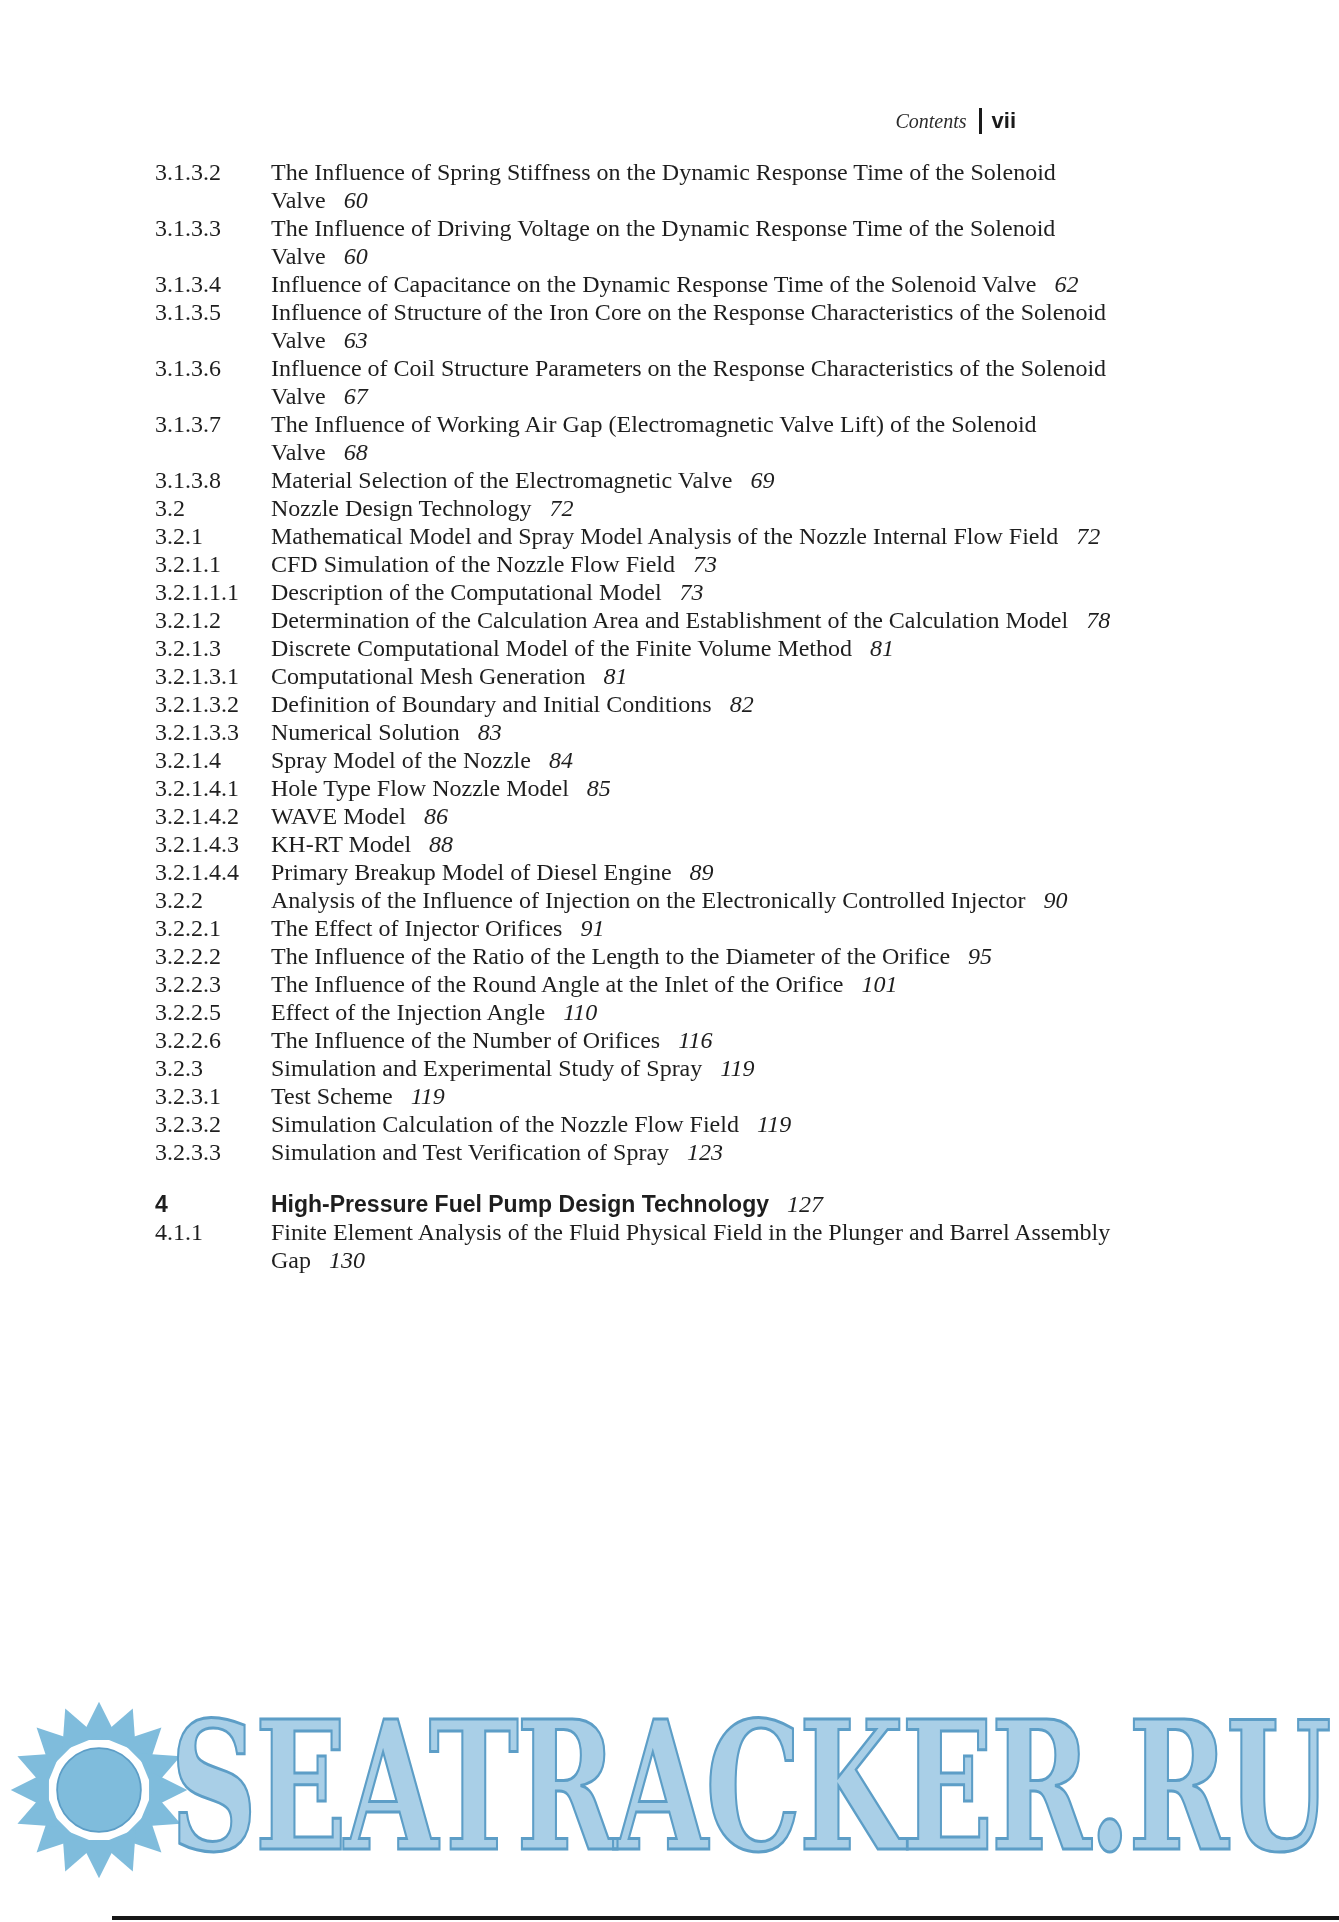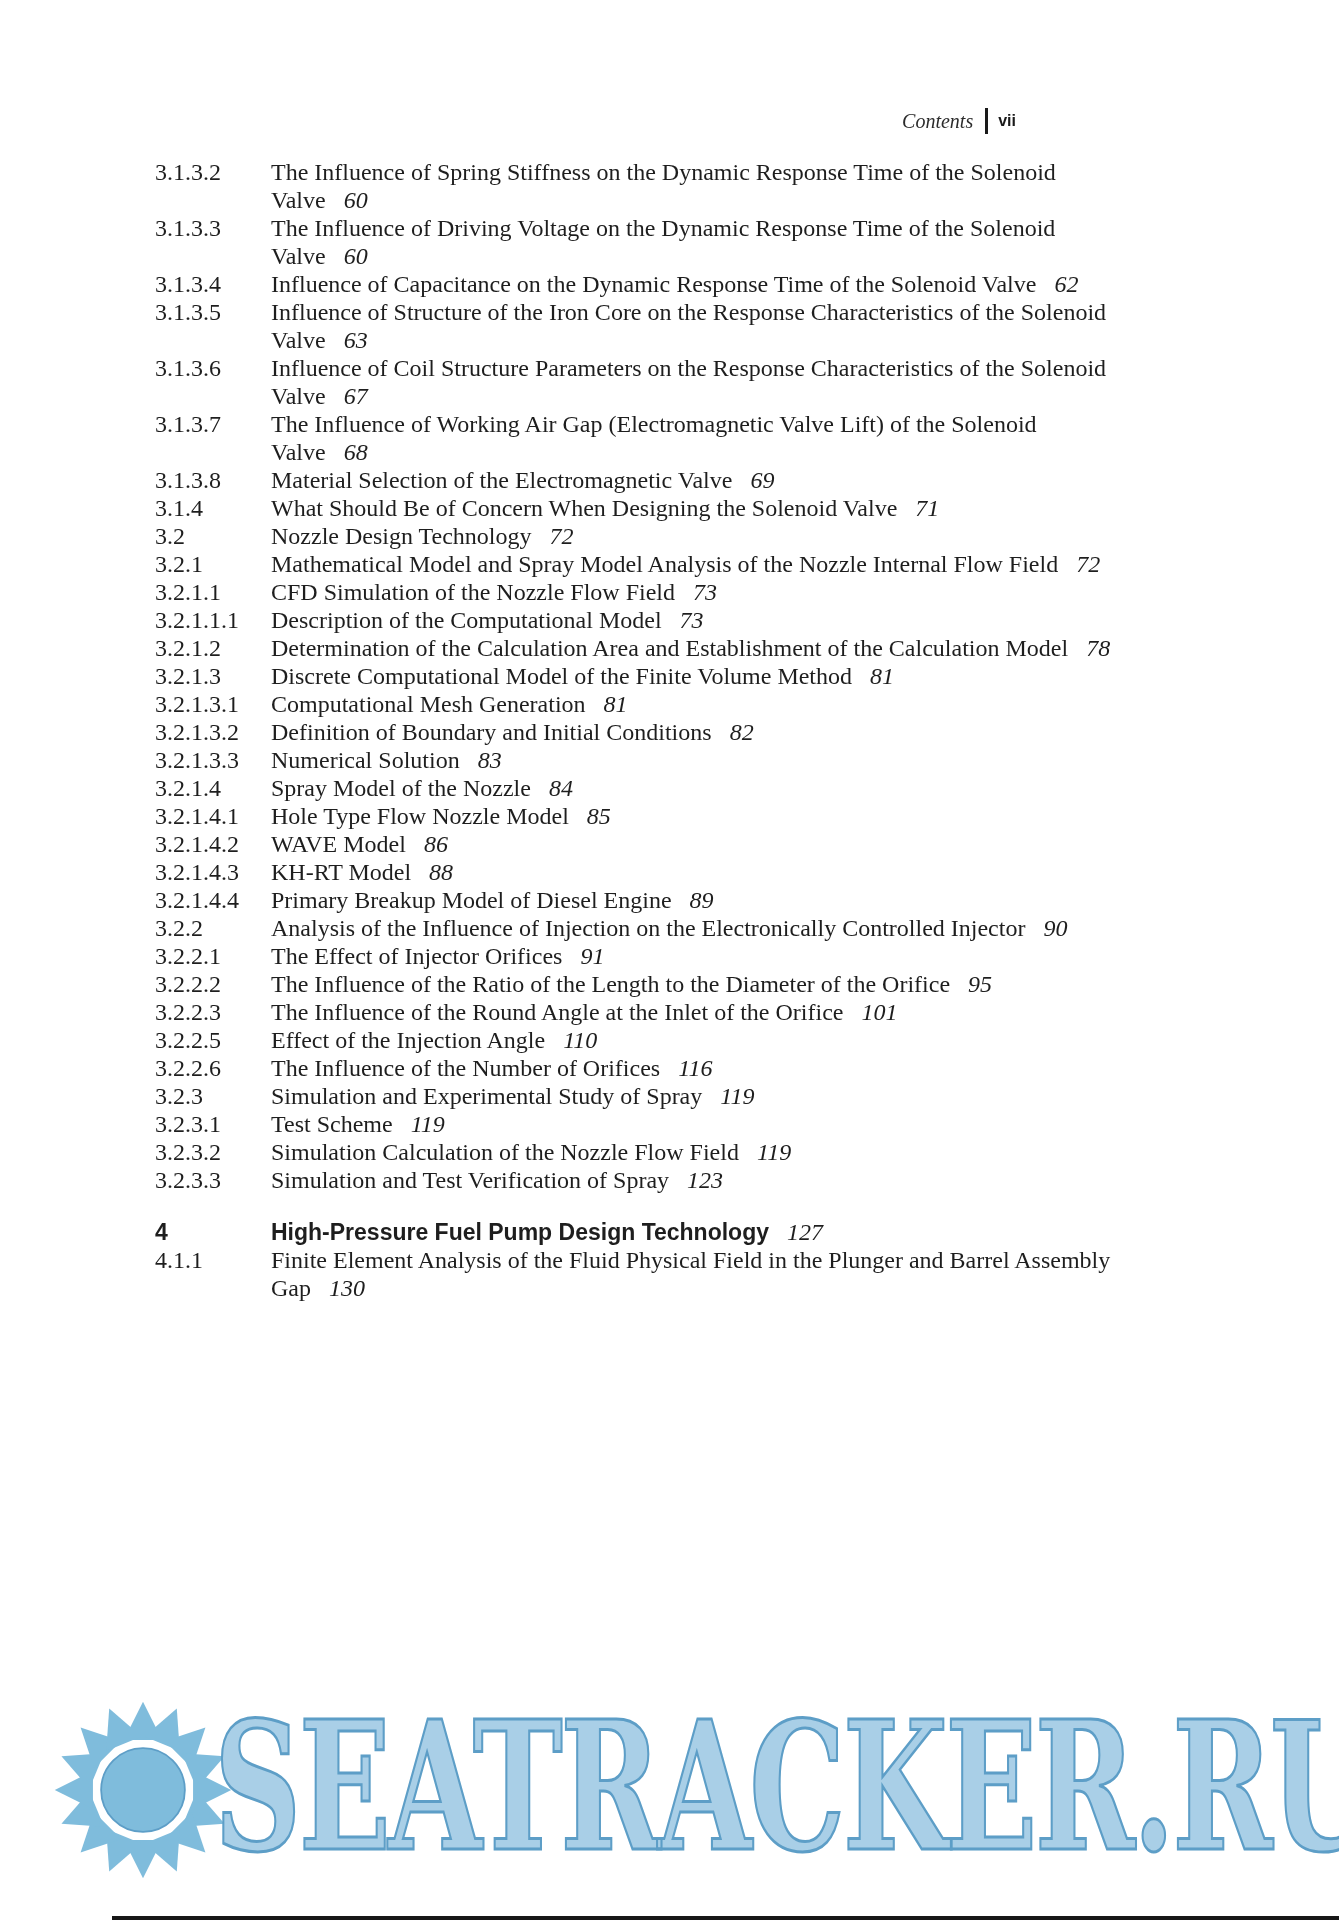"vii" .folio { font-size: 16px -> 22px }
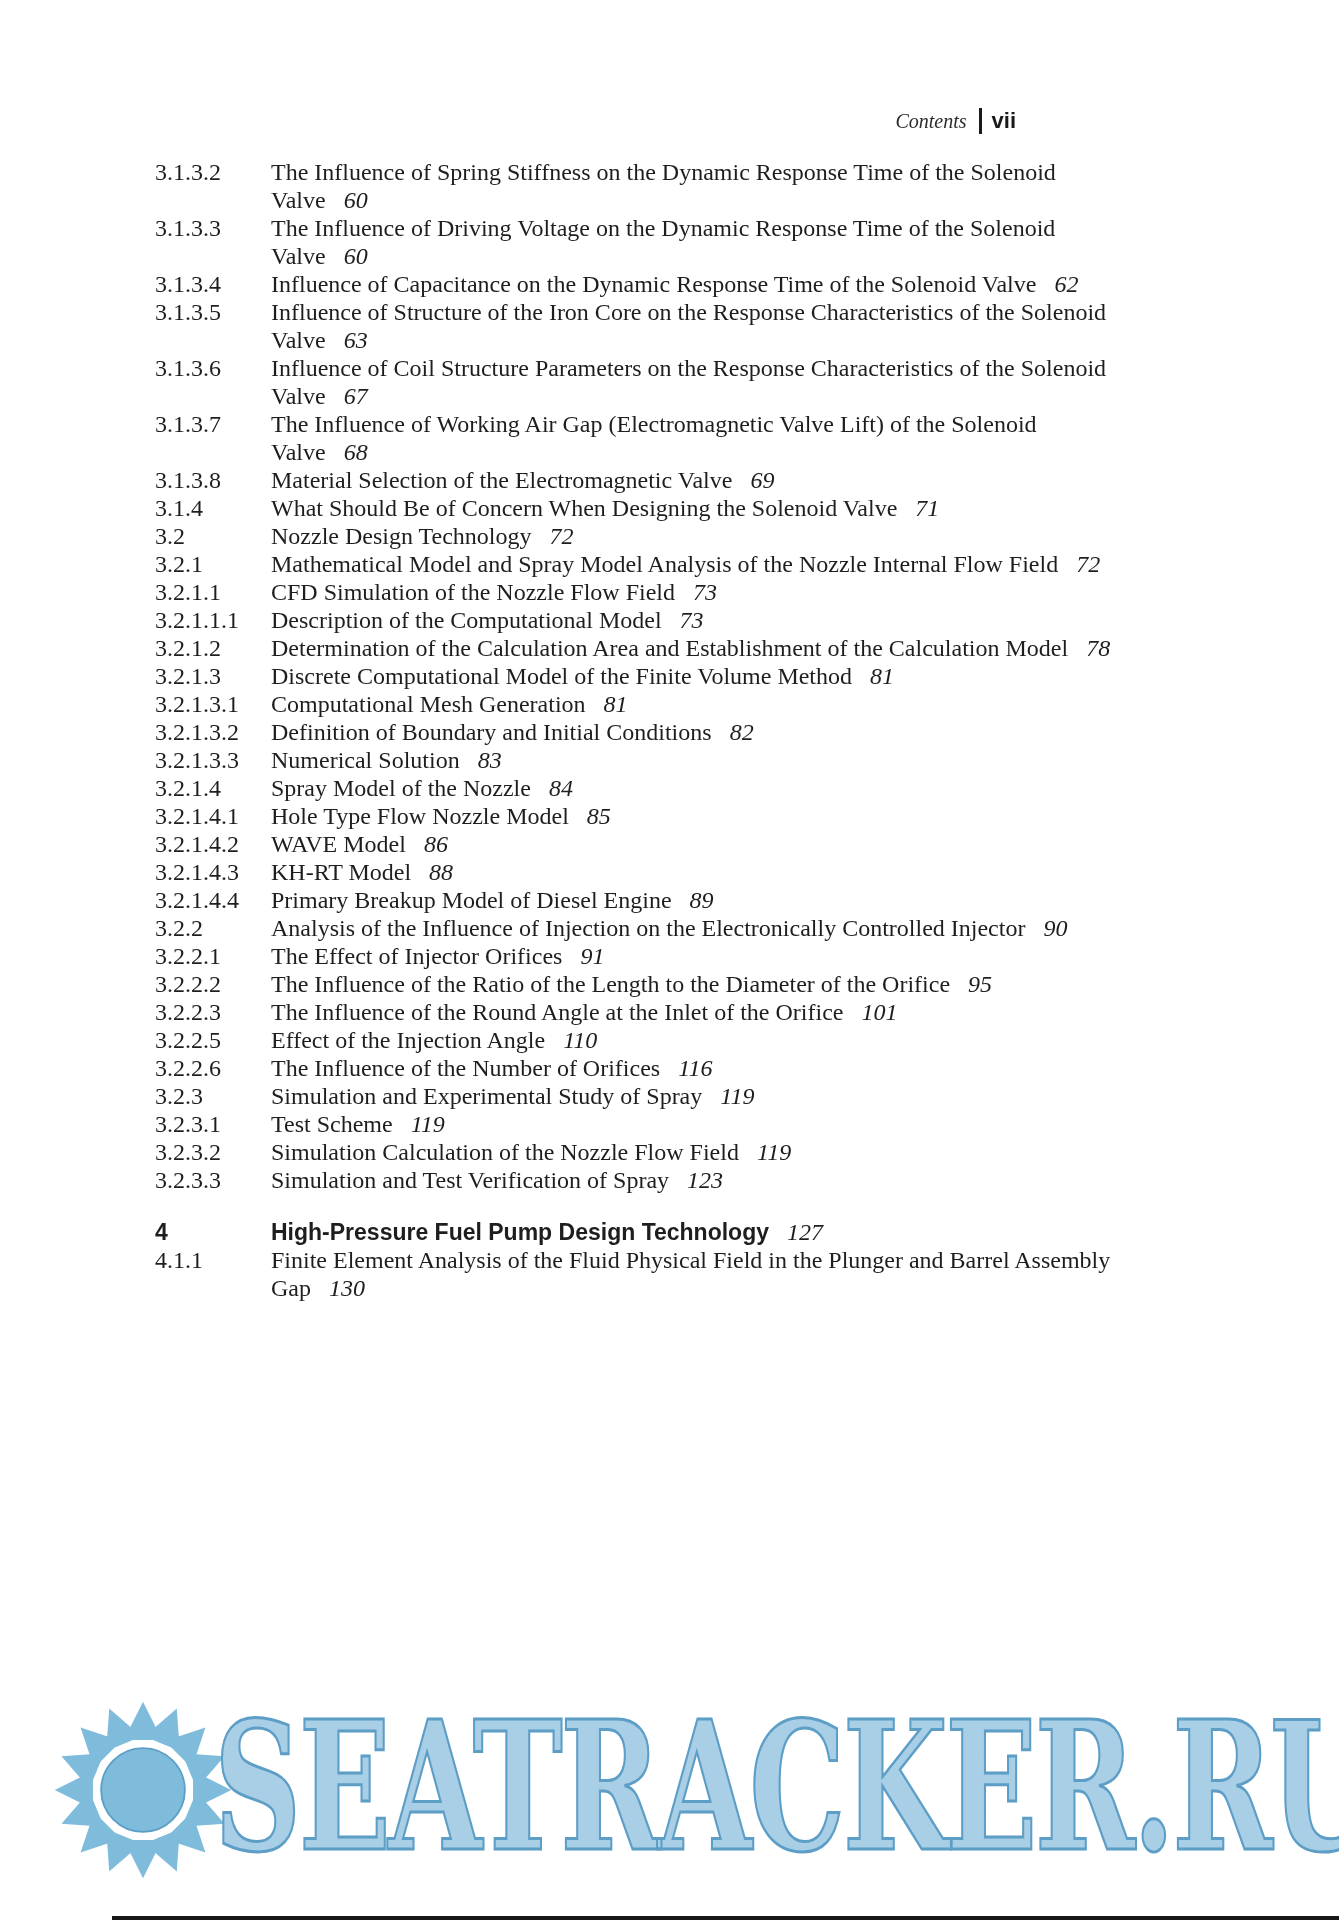"3.1.4" div.toc-row { html: <div> <span>3.1.4</span> <span>What Should Be of Concern When Designing the Solenoid Valve<span>71</span></span> </div> -> none }
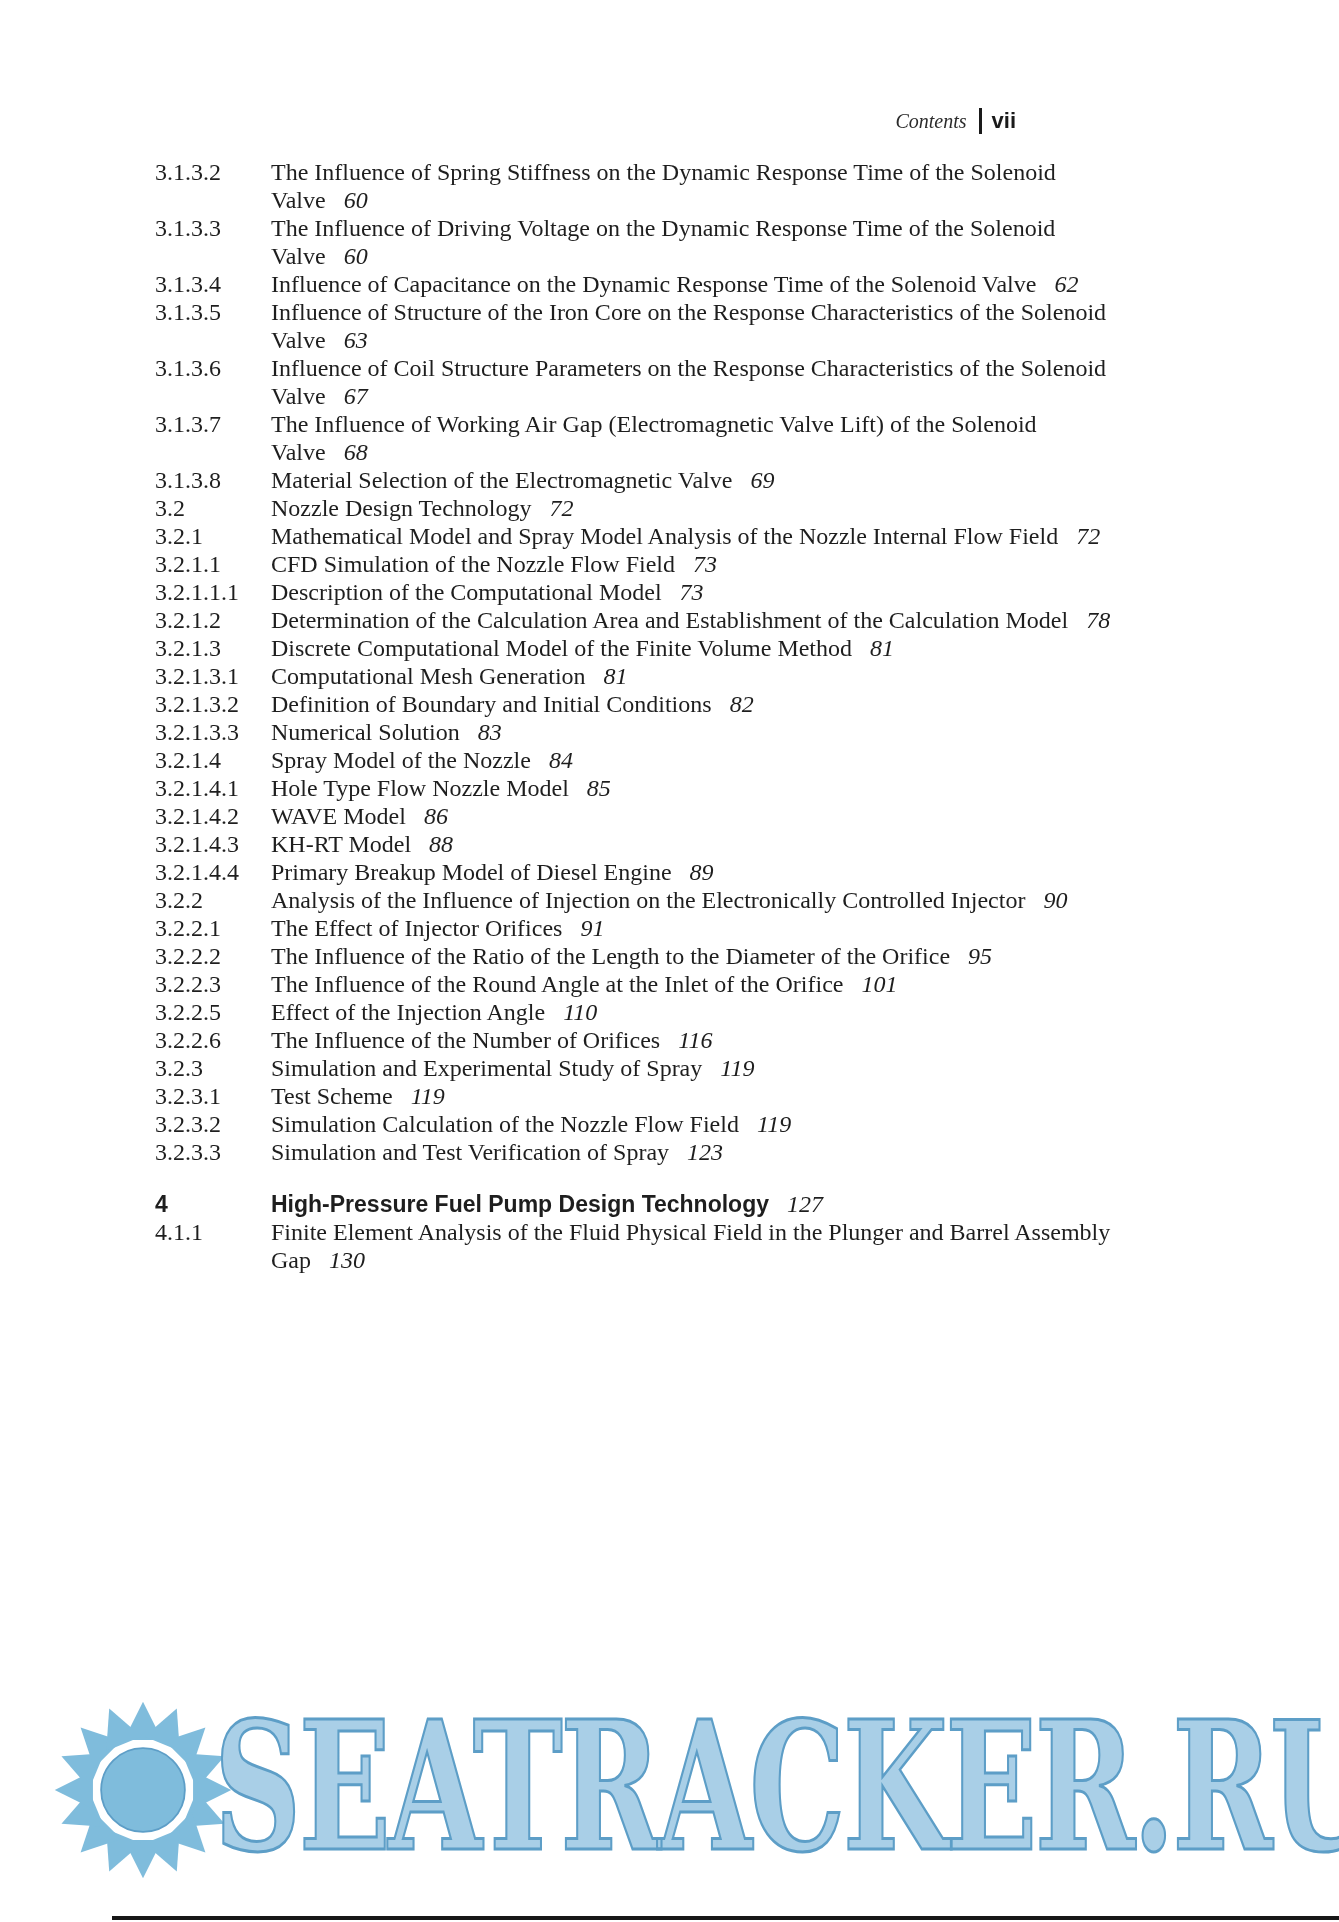"SEATRACKER.RU" .watermark { margin-left: 44px -> none }
